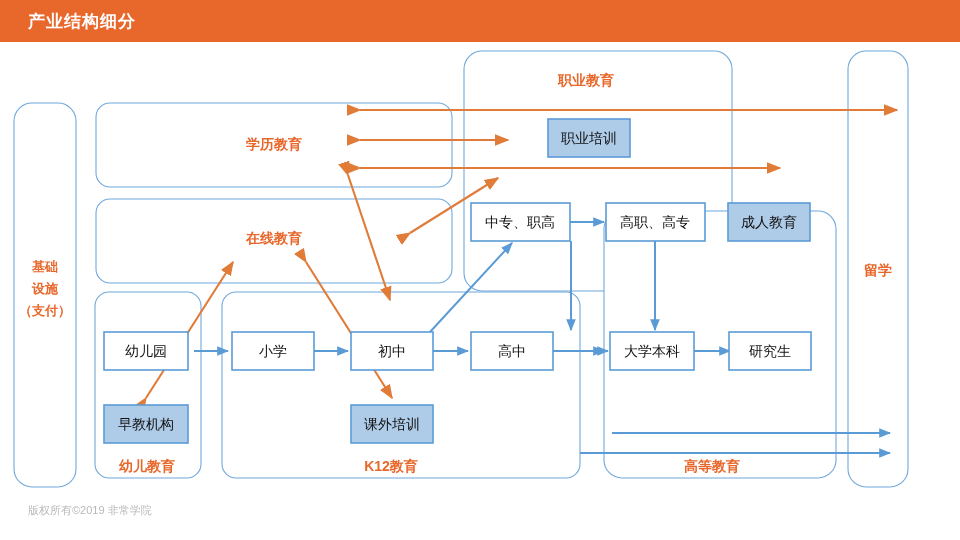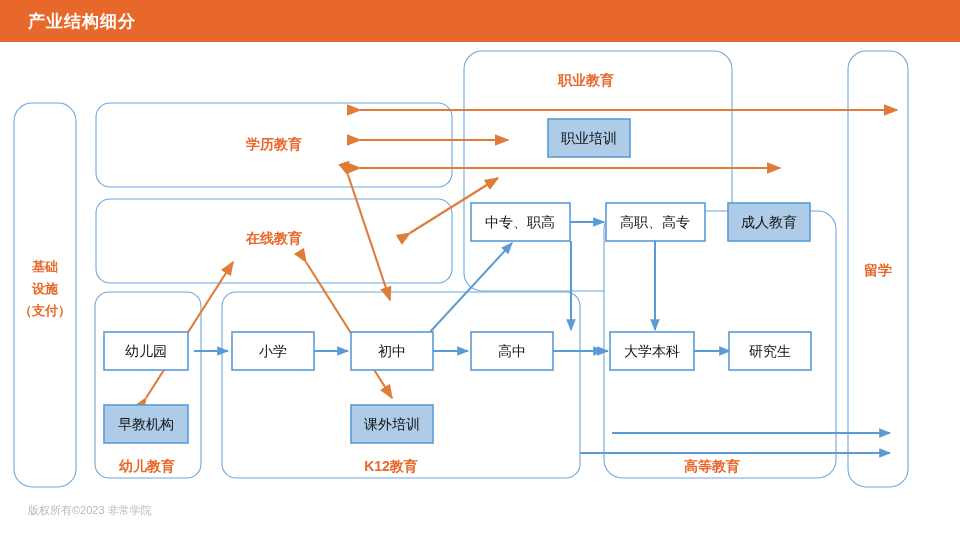"版权所有©2023 非常学院" div.footer { text: 2023 -> 2019 }
